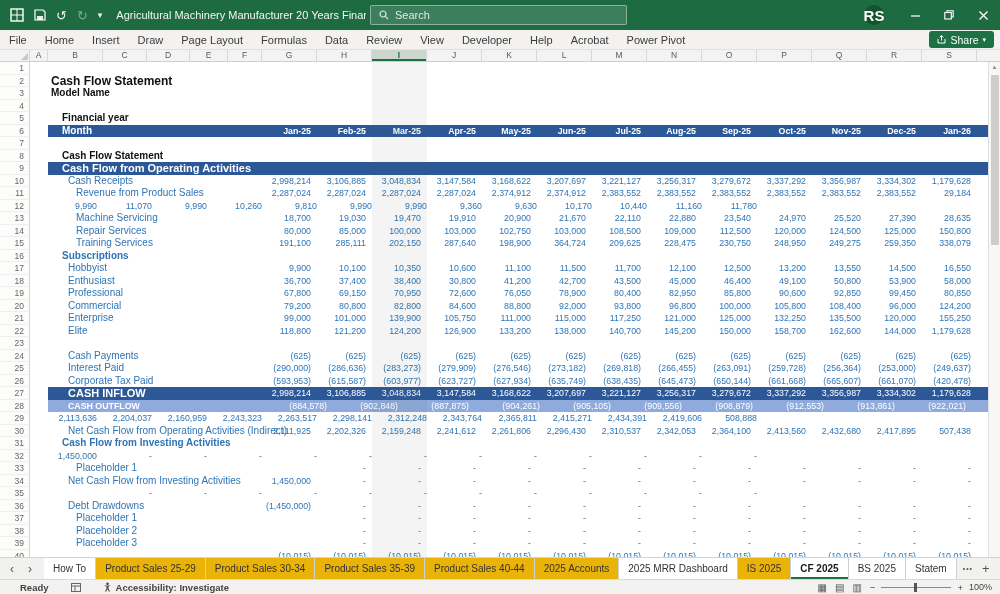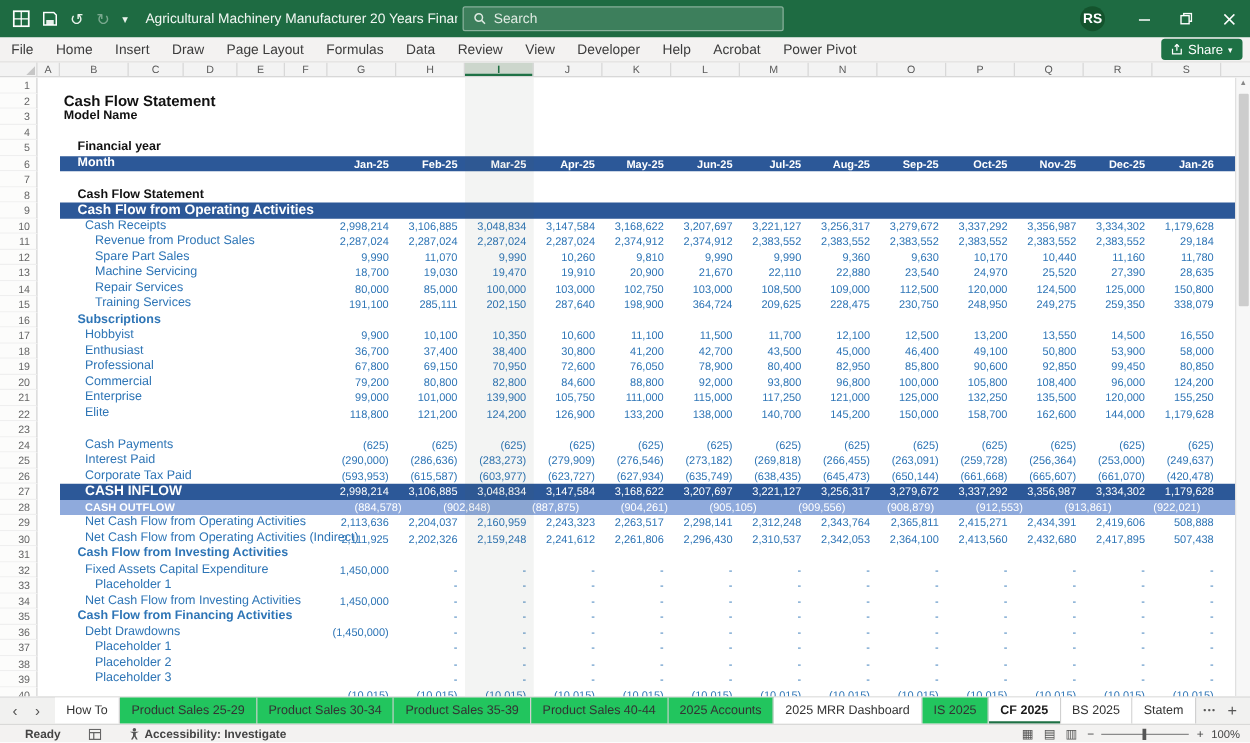"RS" .avatar { font-size: 11px -> 15px }
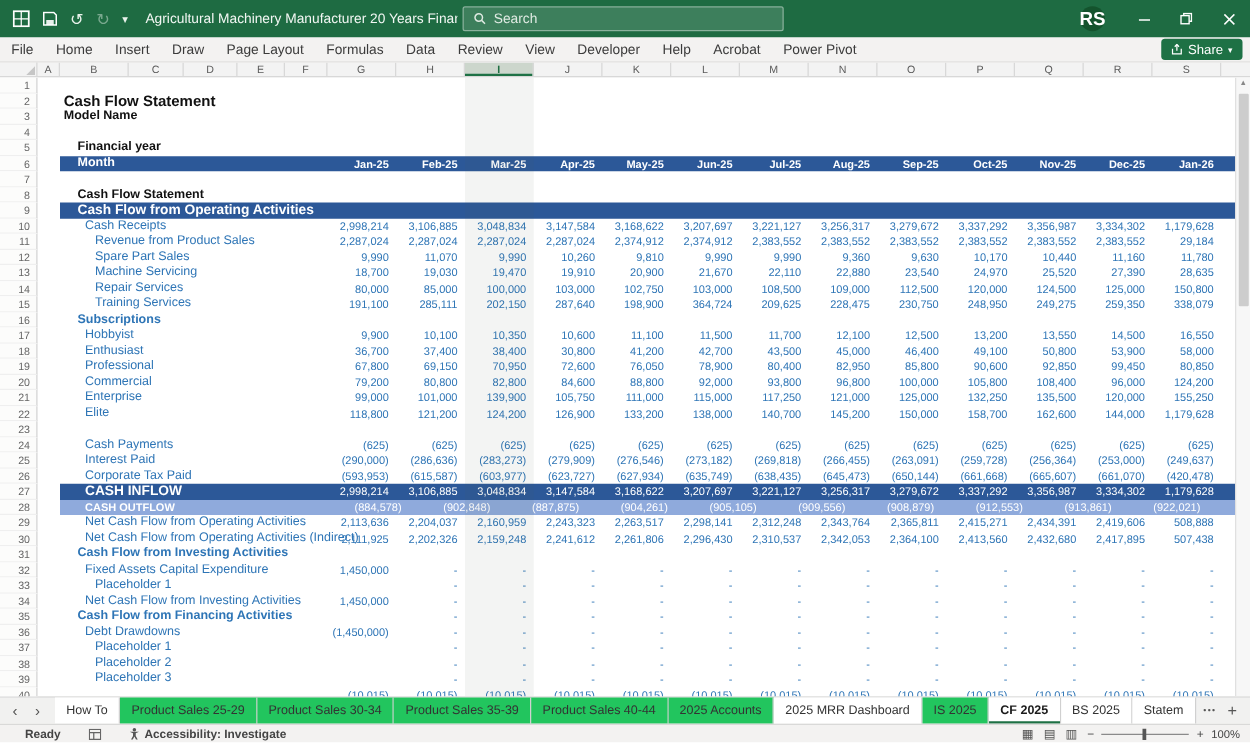"Spare Part Sales" div.lbl { html: <div>Spare Part Sales</div> -> none }
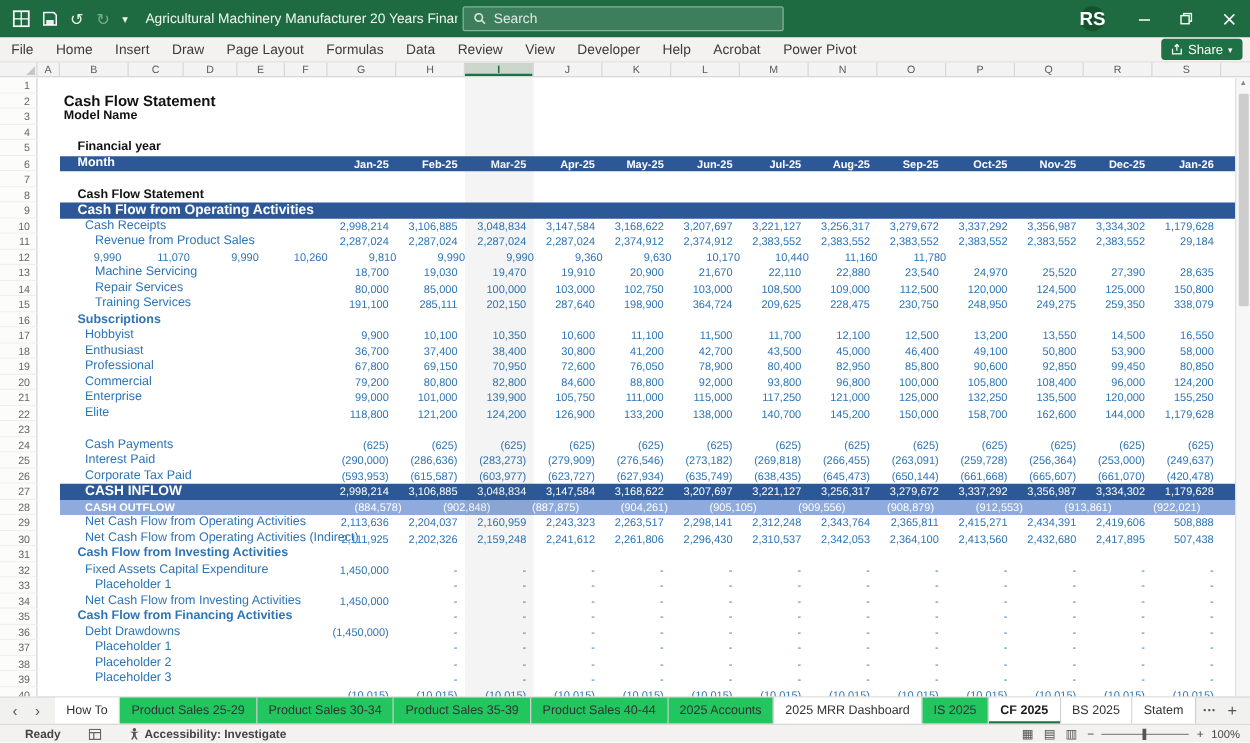"(884,578)" .band-light .v { text-align: center -> none }
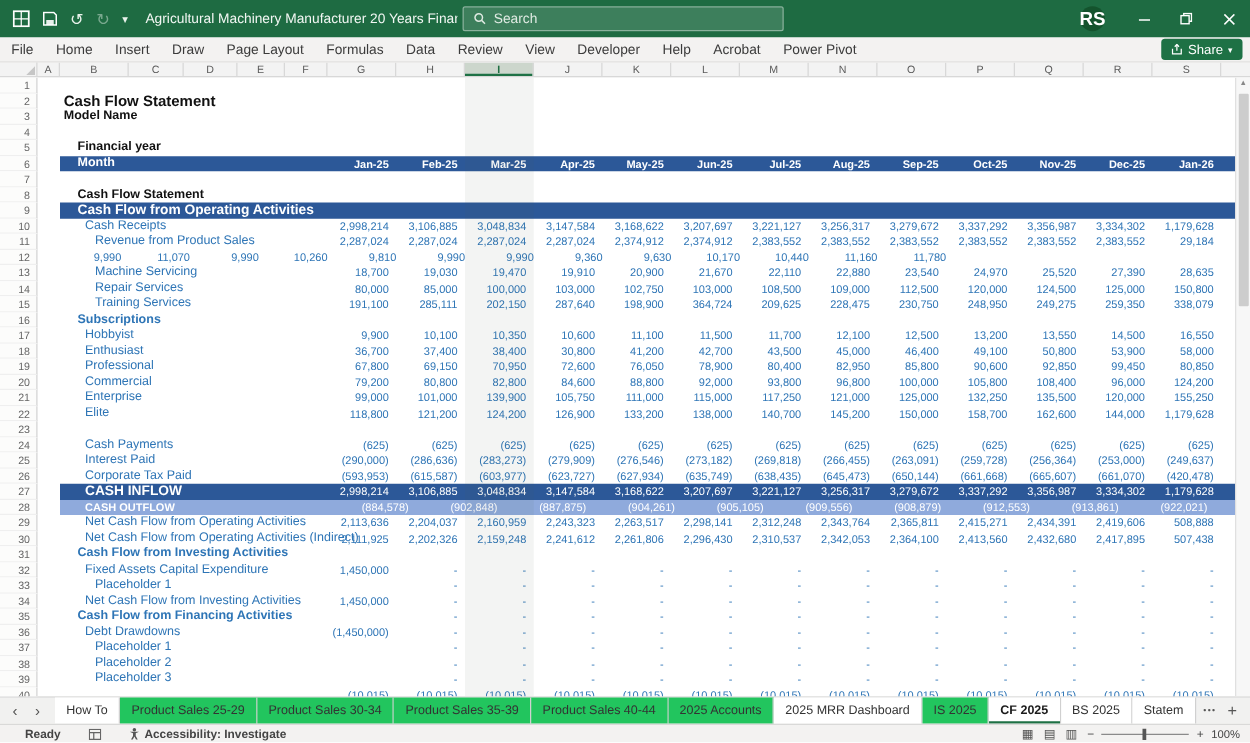"Net Cash Flow from Operating Activities" div.lbl { html: <div>Net Cash Flow from Operating Activities</div> -> none }
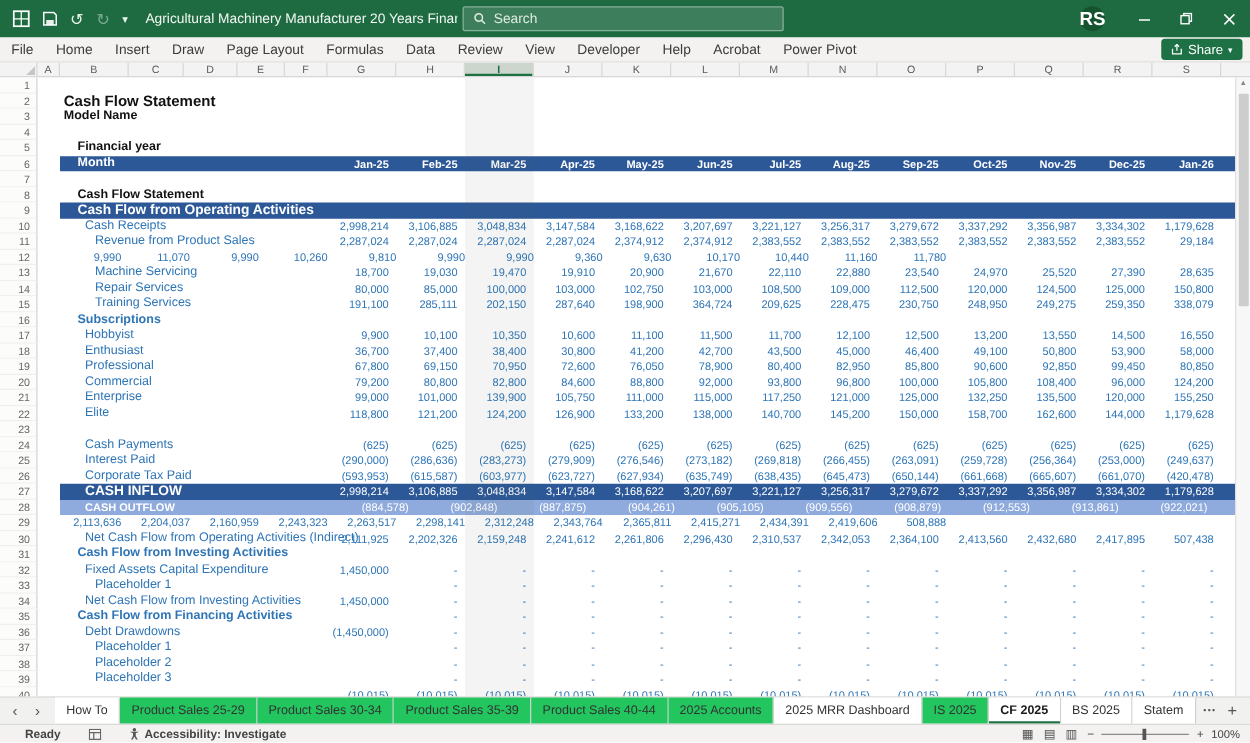"Fixed Assets Capital Expenditure" div.lbl { html: <div>Fixed Assets Capital Expenditure</div> -> none }
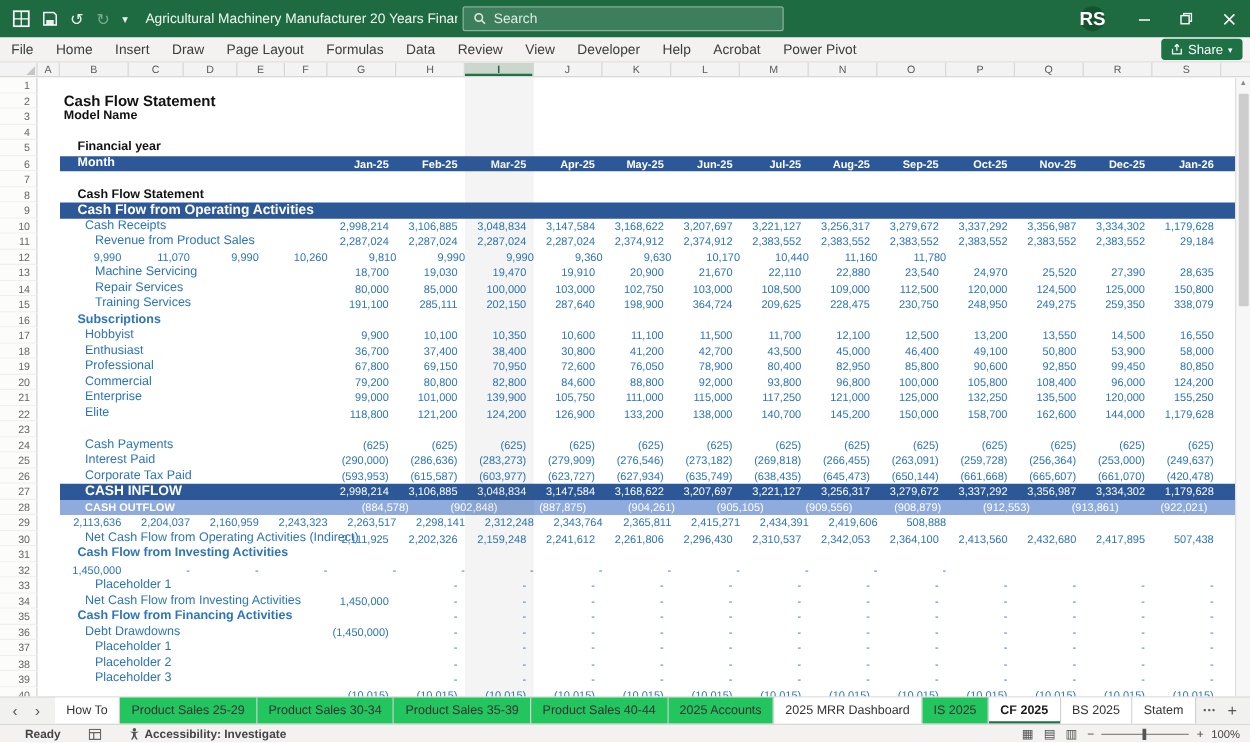"Cash Flow from Financing Activities" div.lbl { html: <div>Cash Flow from Financing Activities</div> -> none }
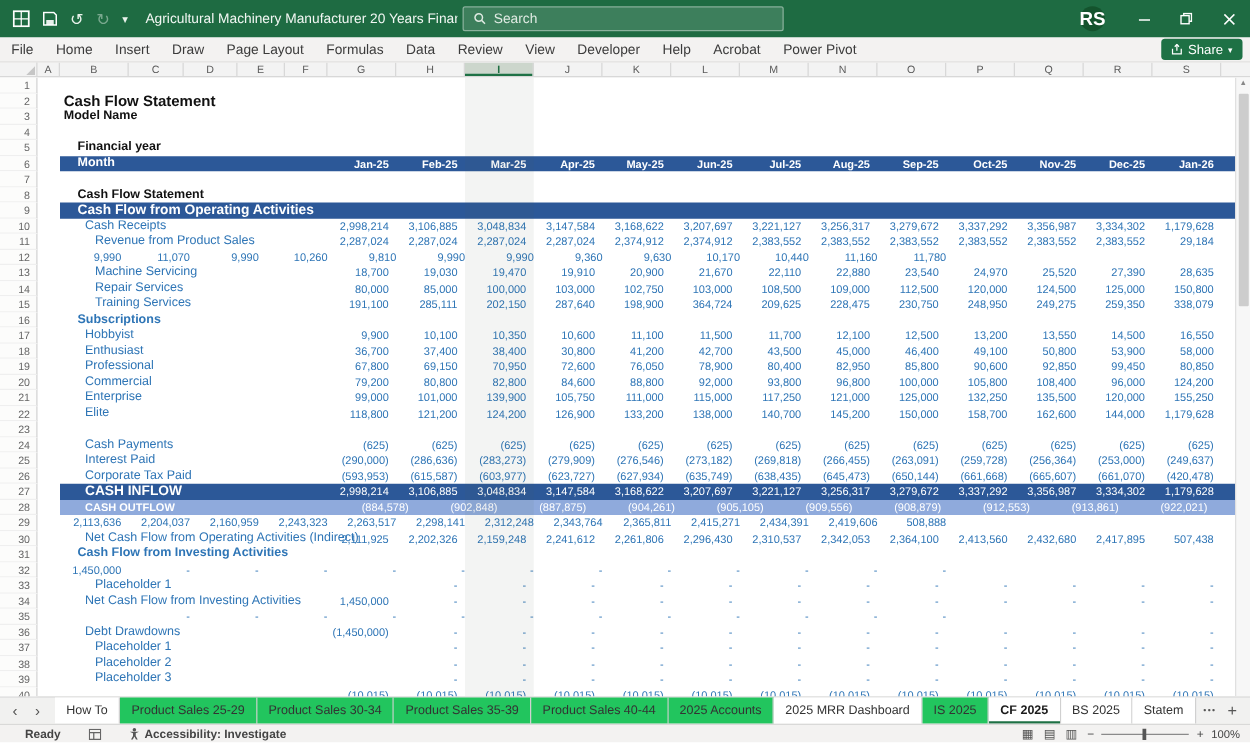"Product Sales 25-29" .tab.yellow { background: #22c55e -> #eab308 }
